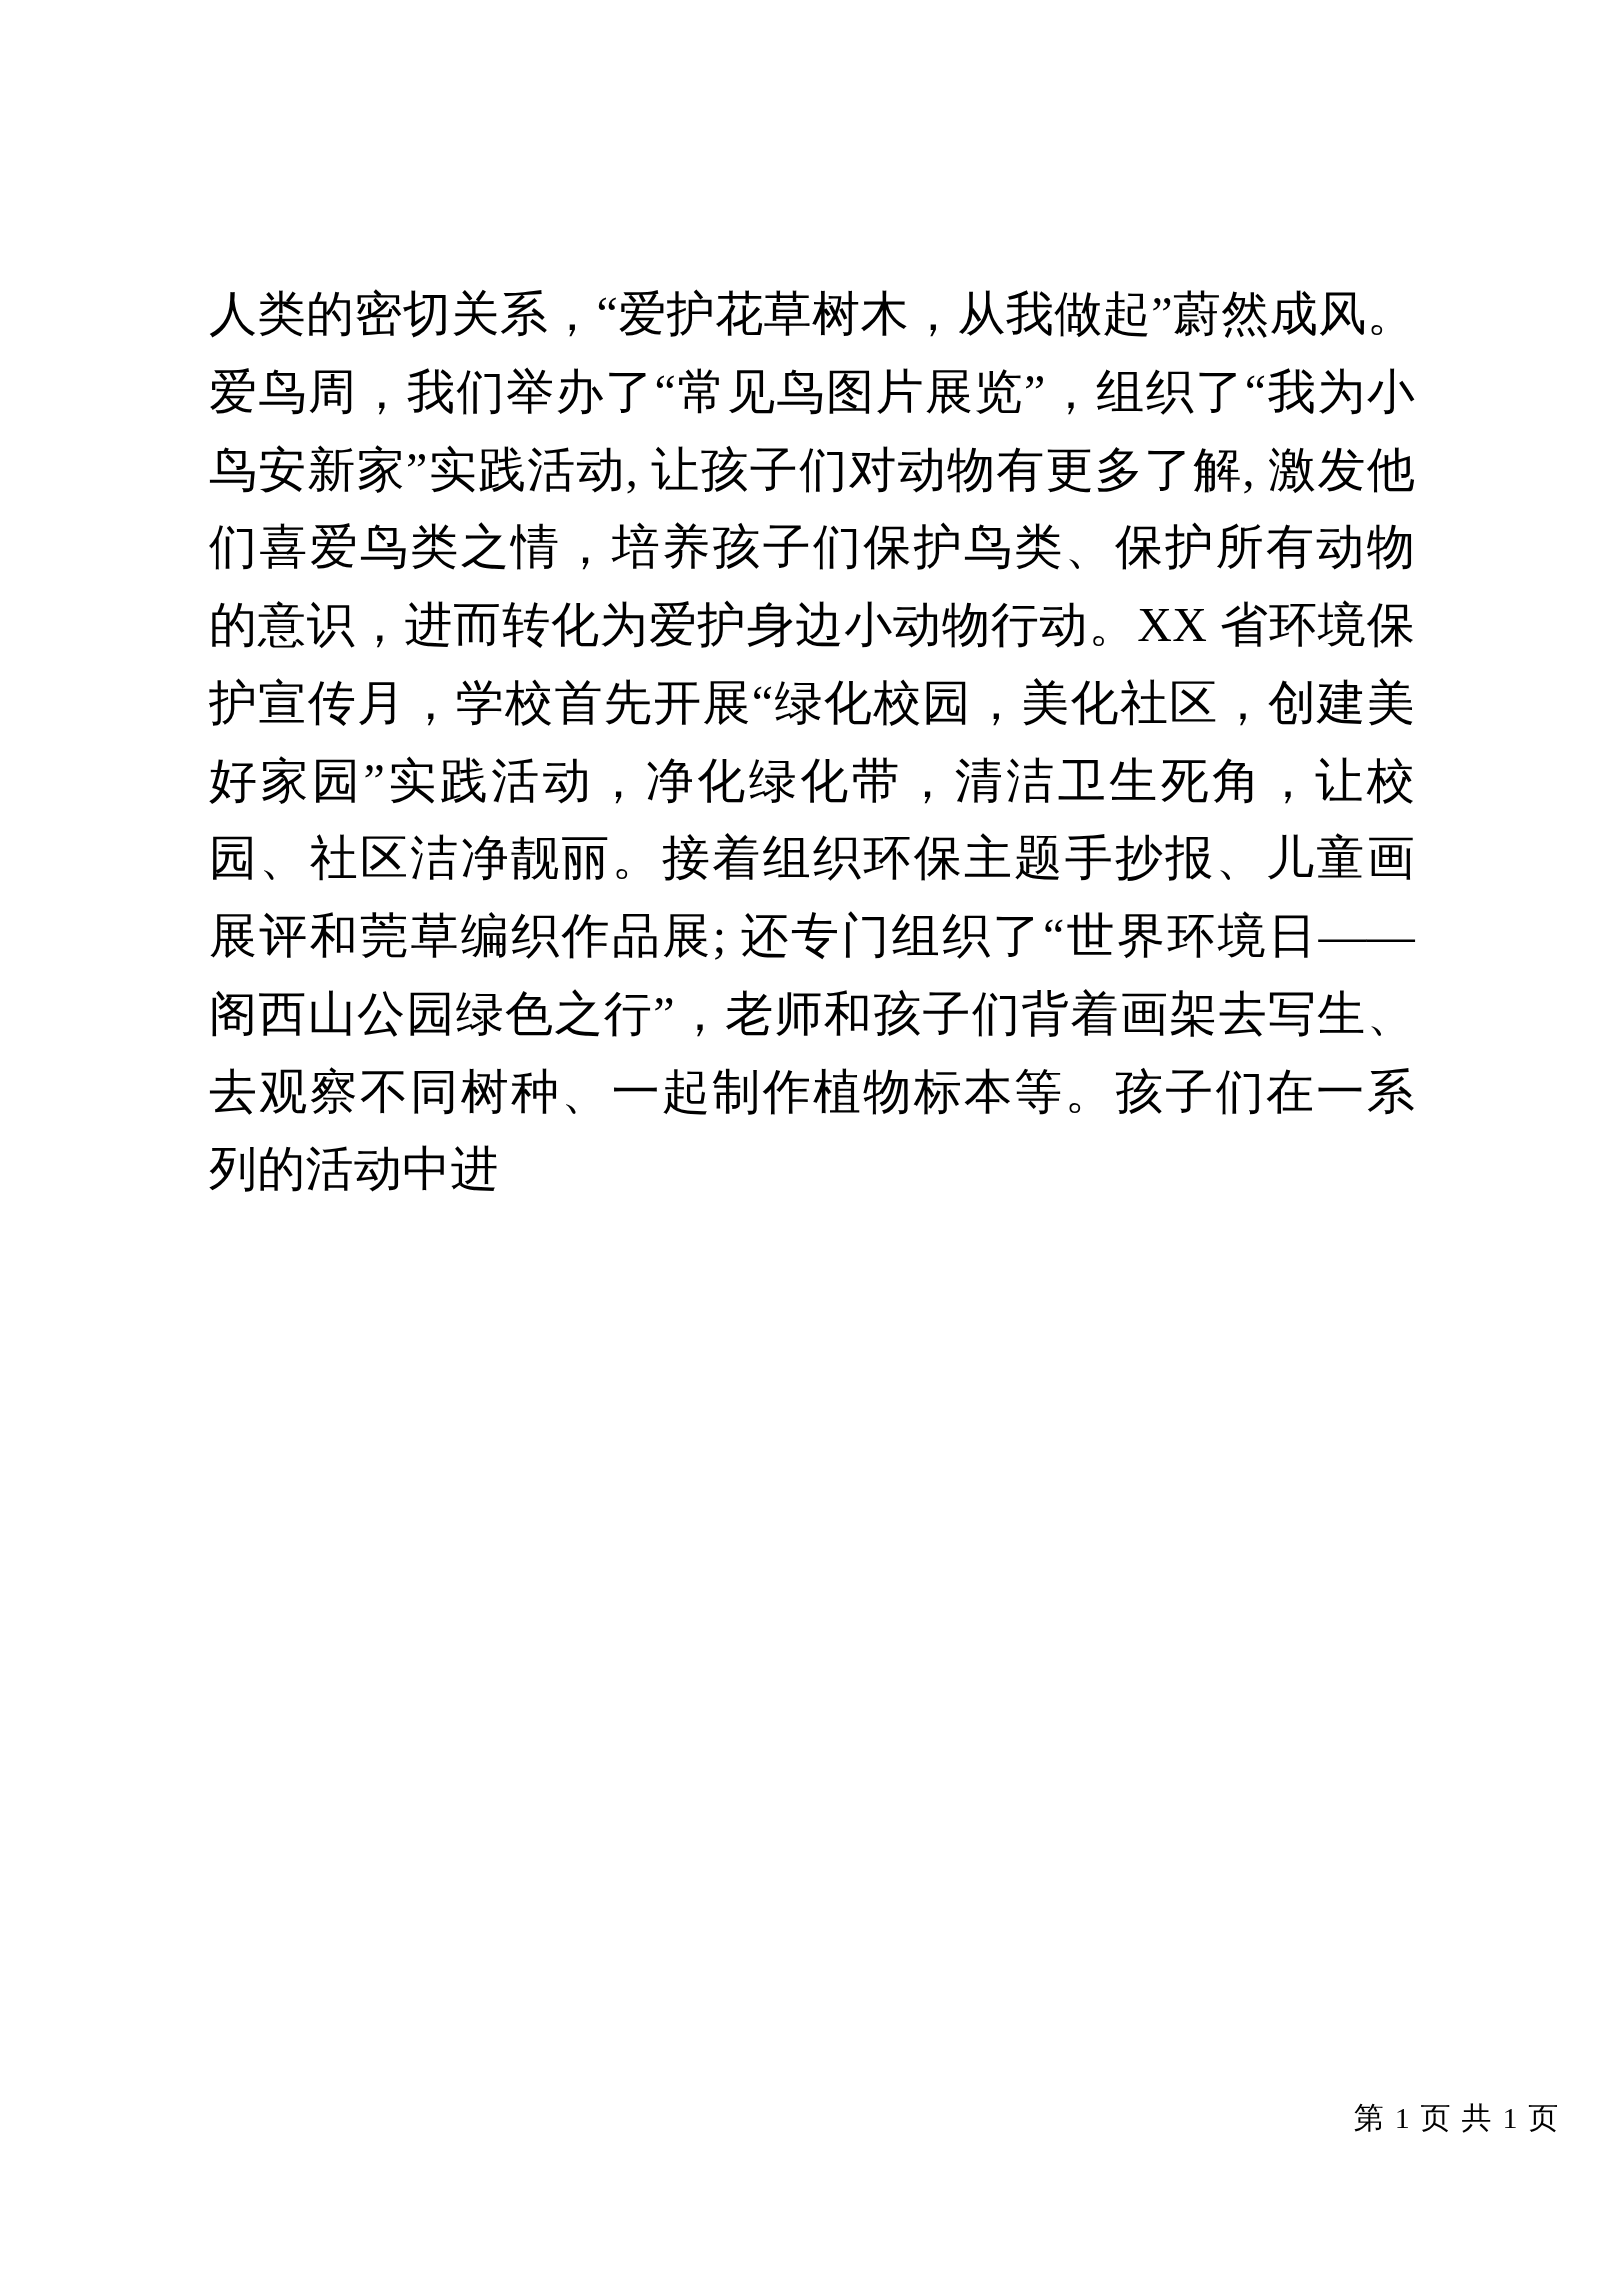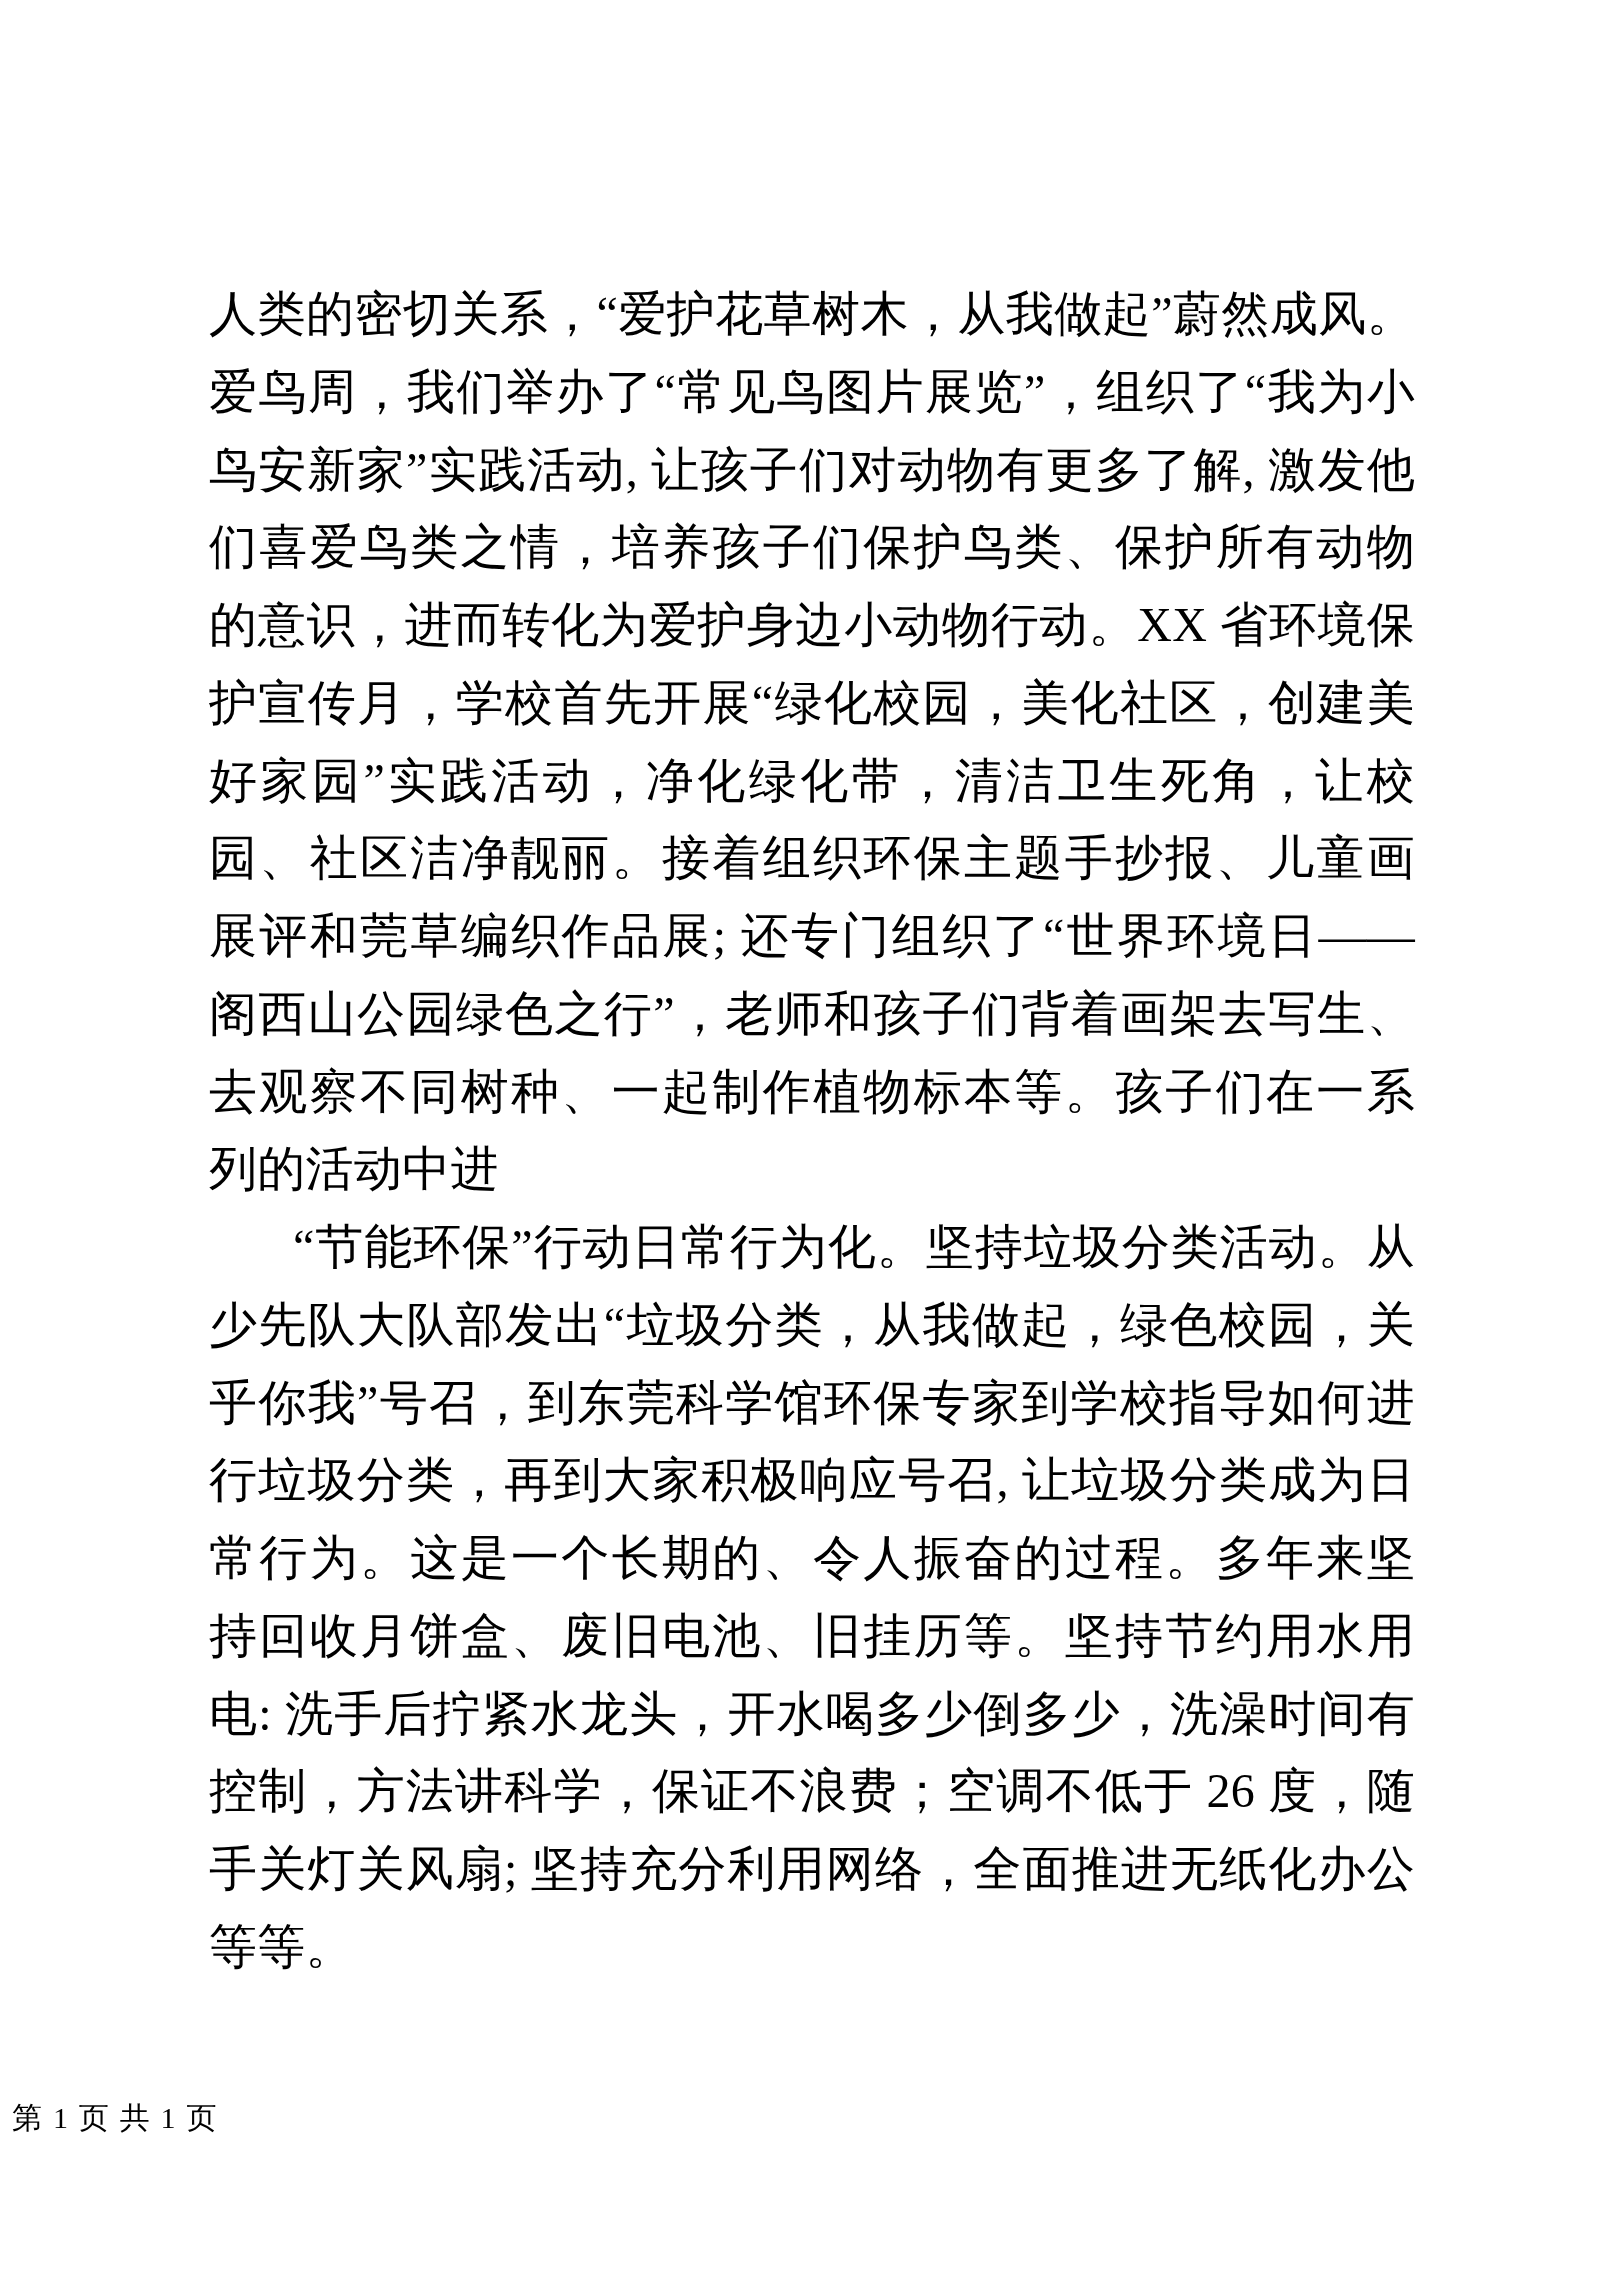"“节能环保”行动日常行为化。坚持垃圾分类活动。从少先队大队部发出“垃圾分类，从我" p.para { html: <p>“节能环保”行动日常行为化。坚持垃圾分类活动。从少先队大队部发出“垃圾分类，从我做起，绿色校园，关乎你我”号召，到东莞科学馆环保专家到学校指导如何进行垃圾分类，再到大家积极响应号召, 让垃圾分类成为日常行为。这是一个长期的、令人振奋的过程。多年来坚持回收月饼盒、废旧电池、旧挂历等。坚持节约用水用电: 洗手后拧紧水龙头，开水喝多少倒多少，洗澡时间有控制，方法讲科学，保证不浪费；空调不低于 26 度，随手关灯关风扇; 坚持充分利用网络，全面推进无纸化办公等等。</p> -> none }
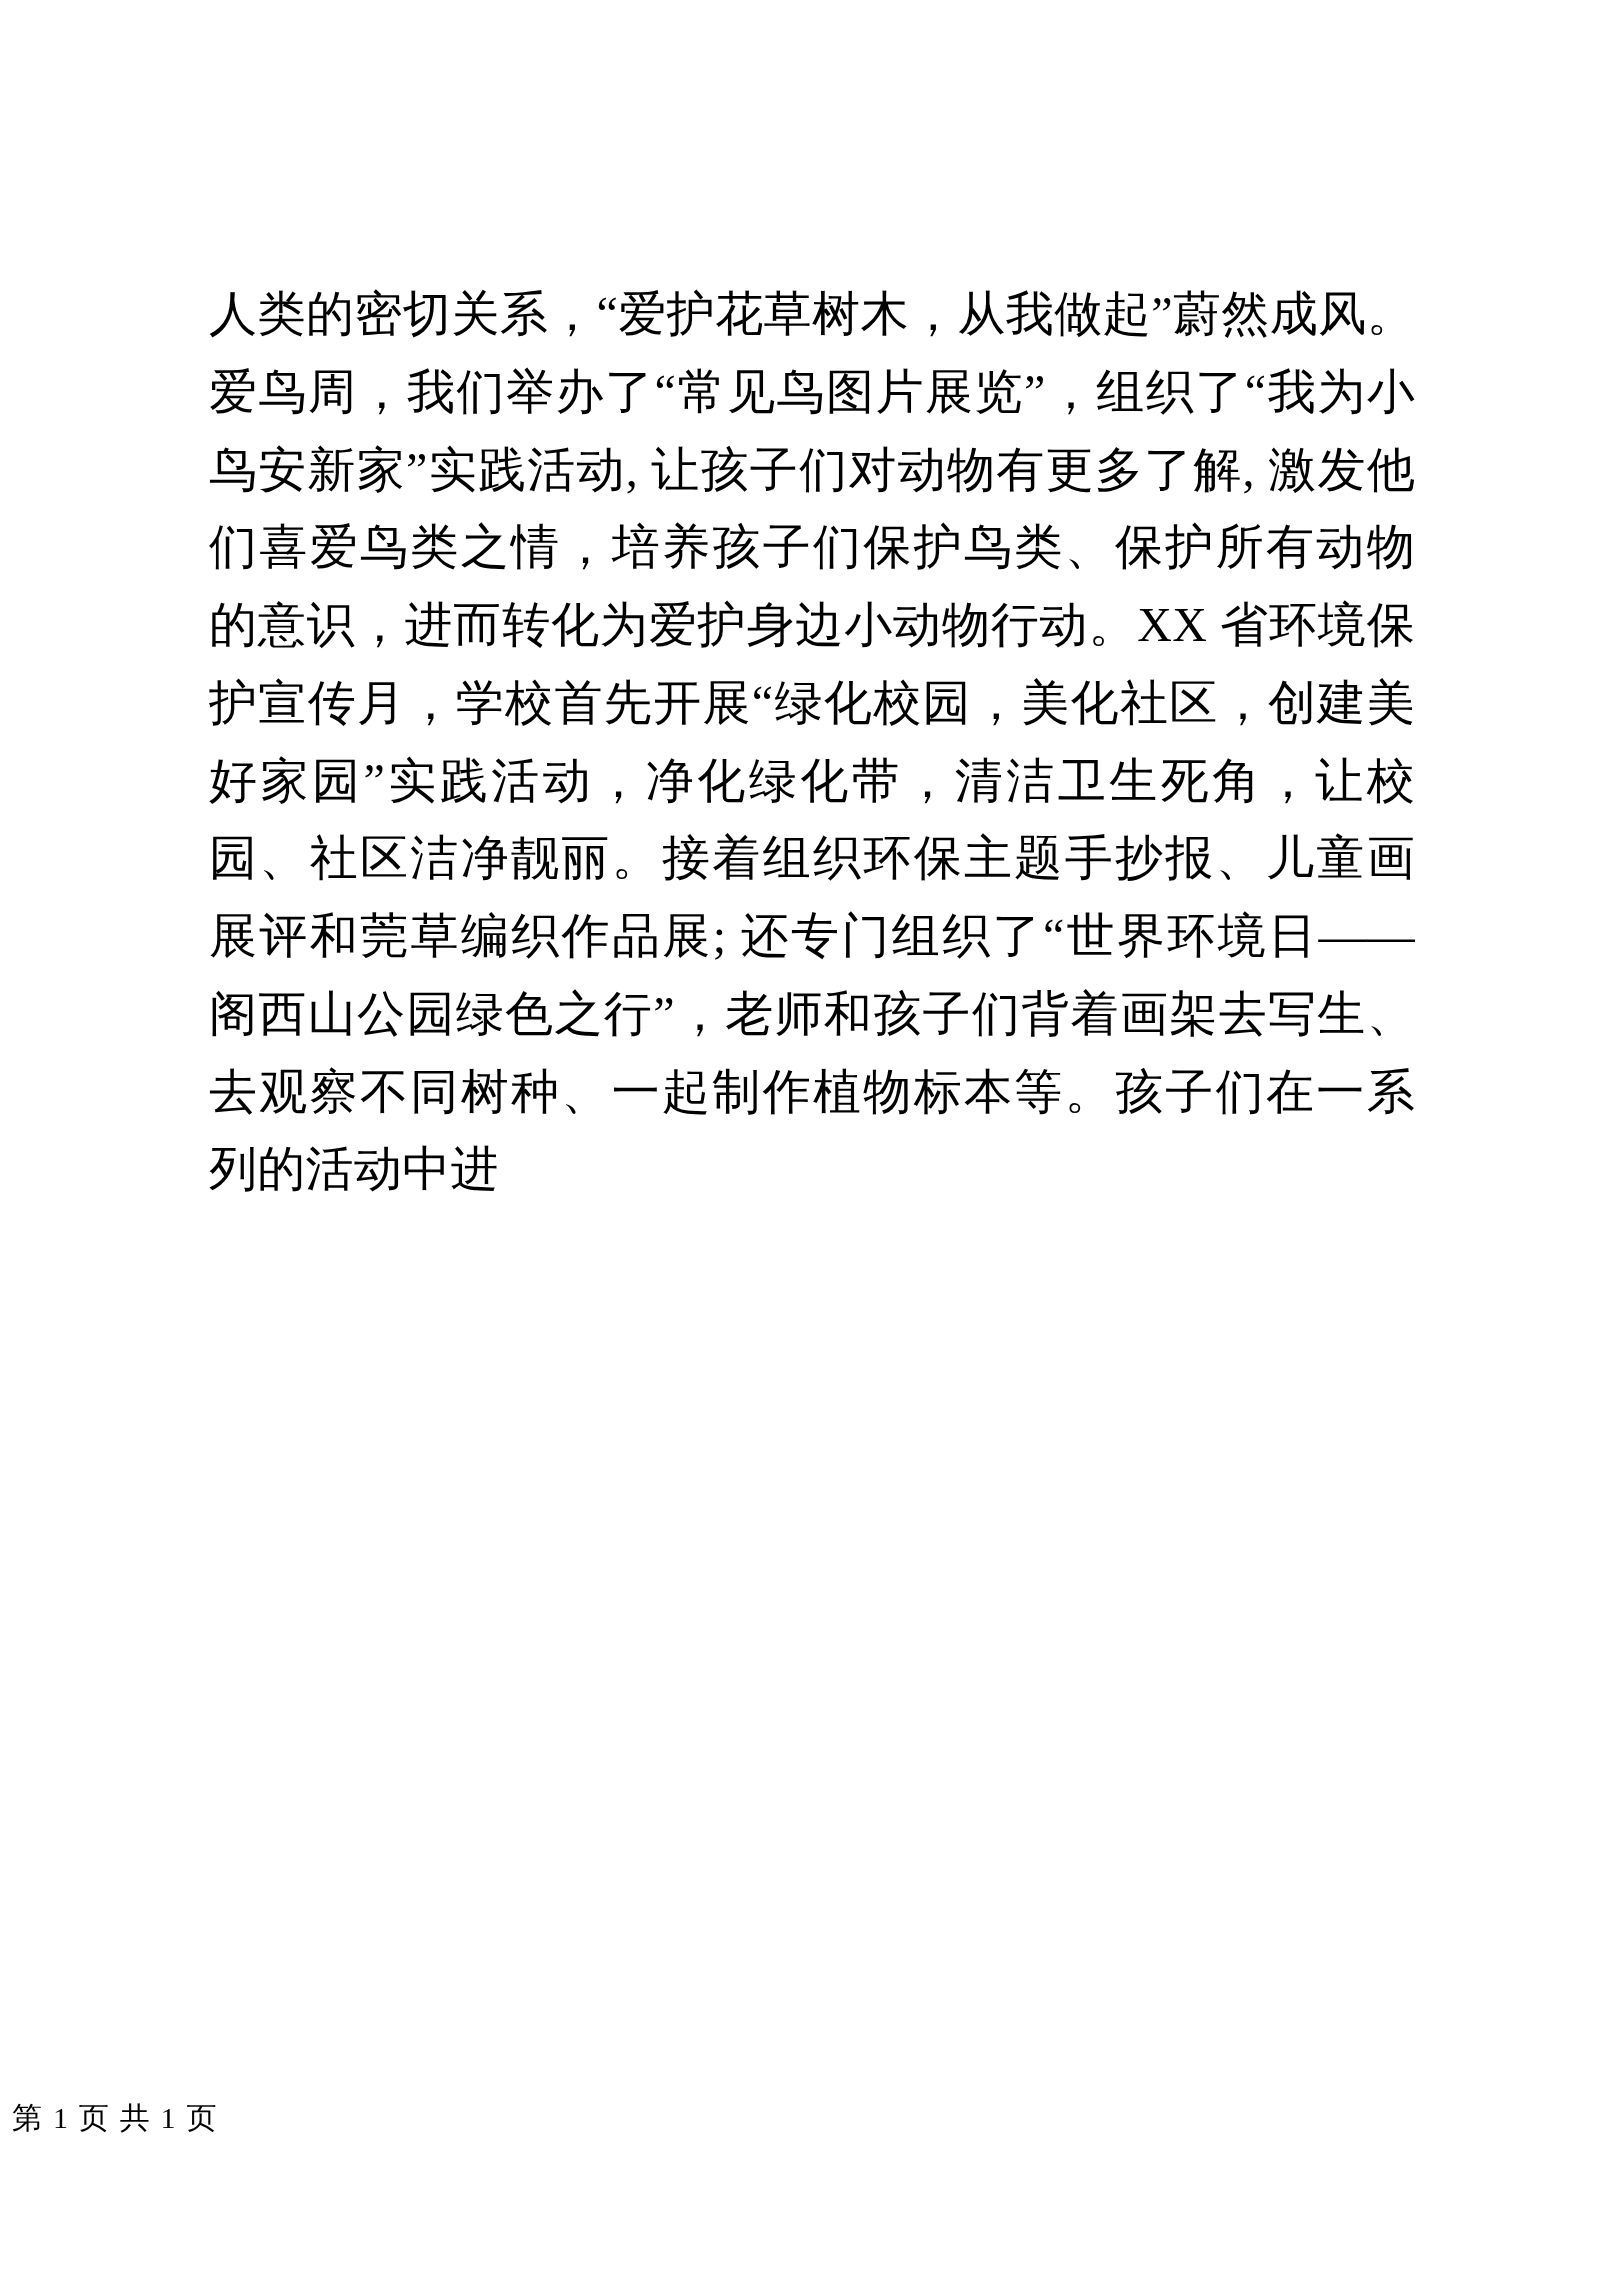"第 1 页 共 1" .footer { left: 12px -> 0; text-align: left -> right }
